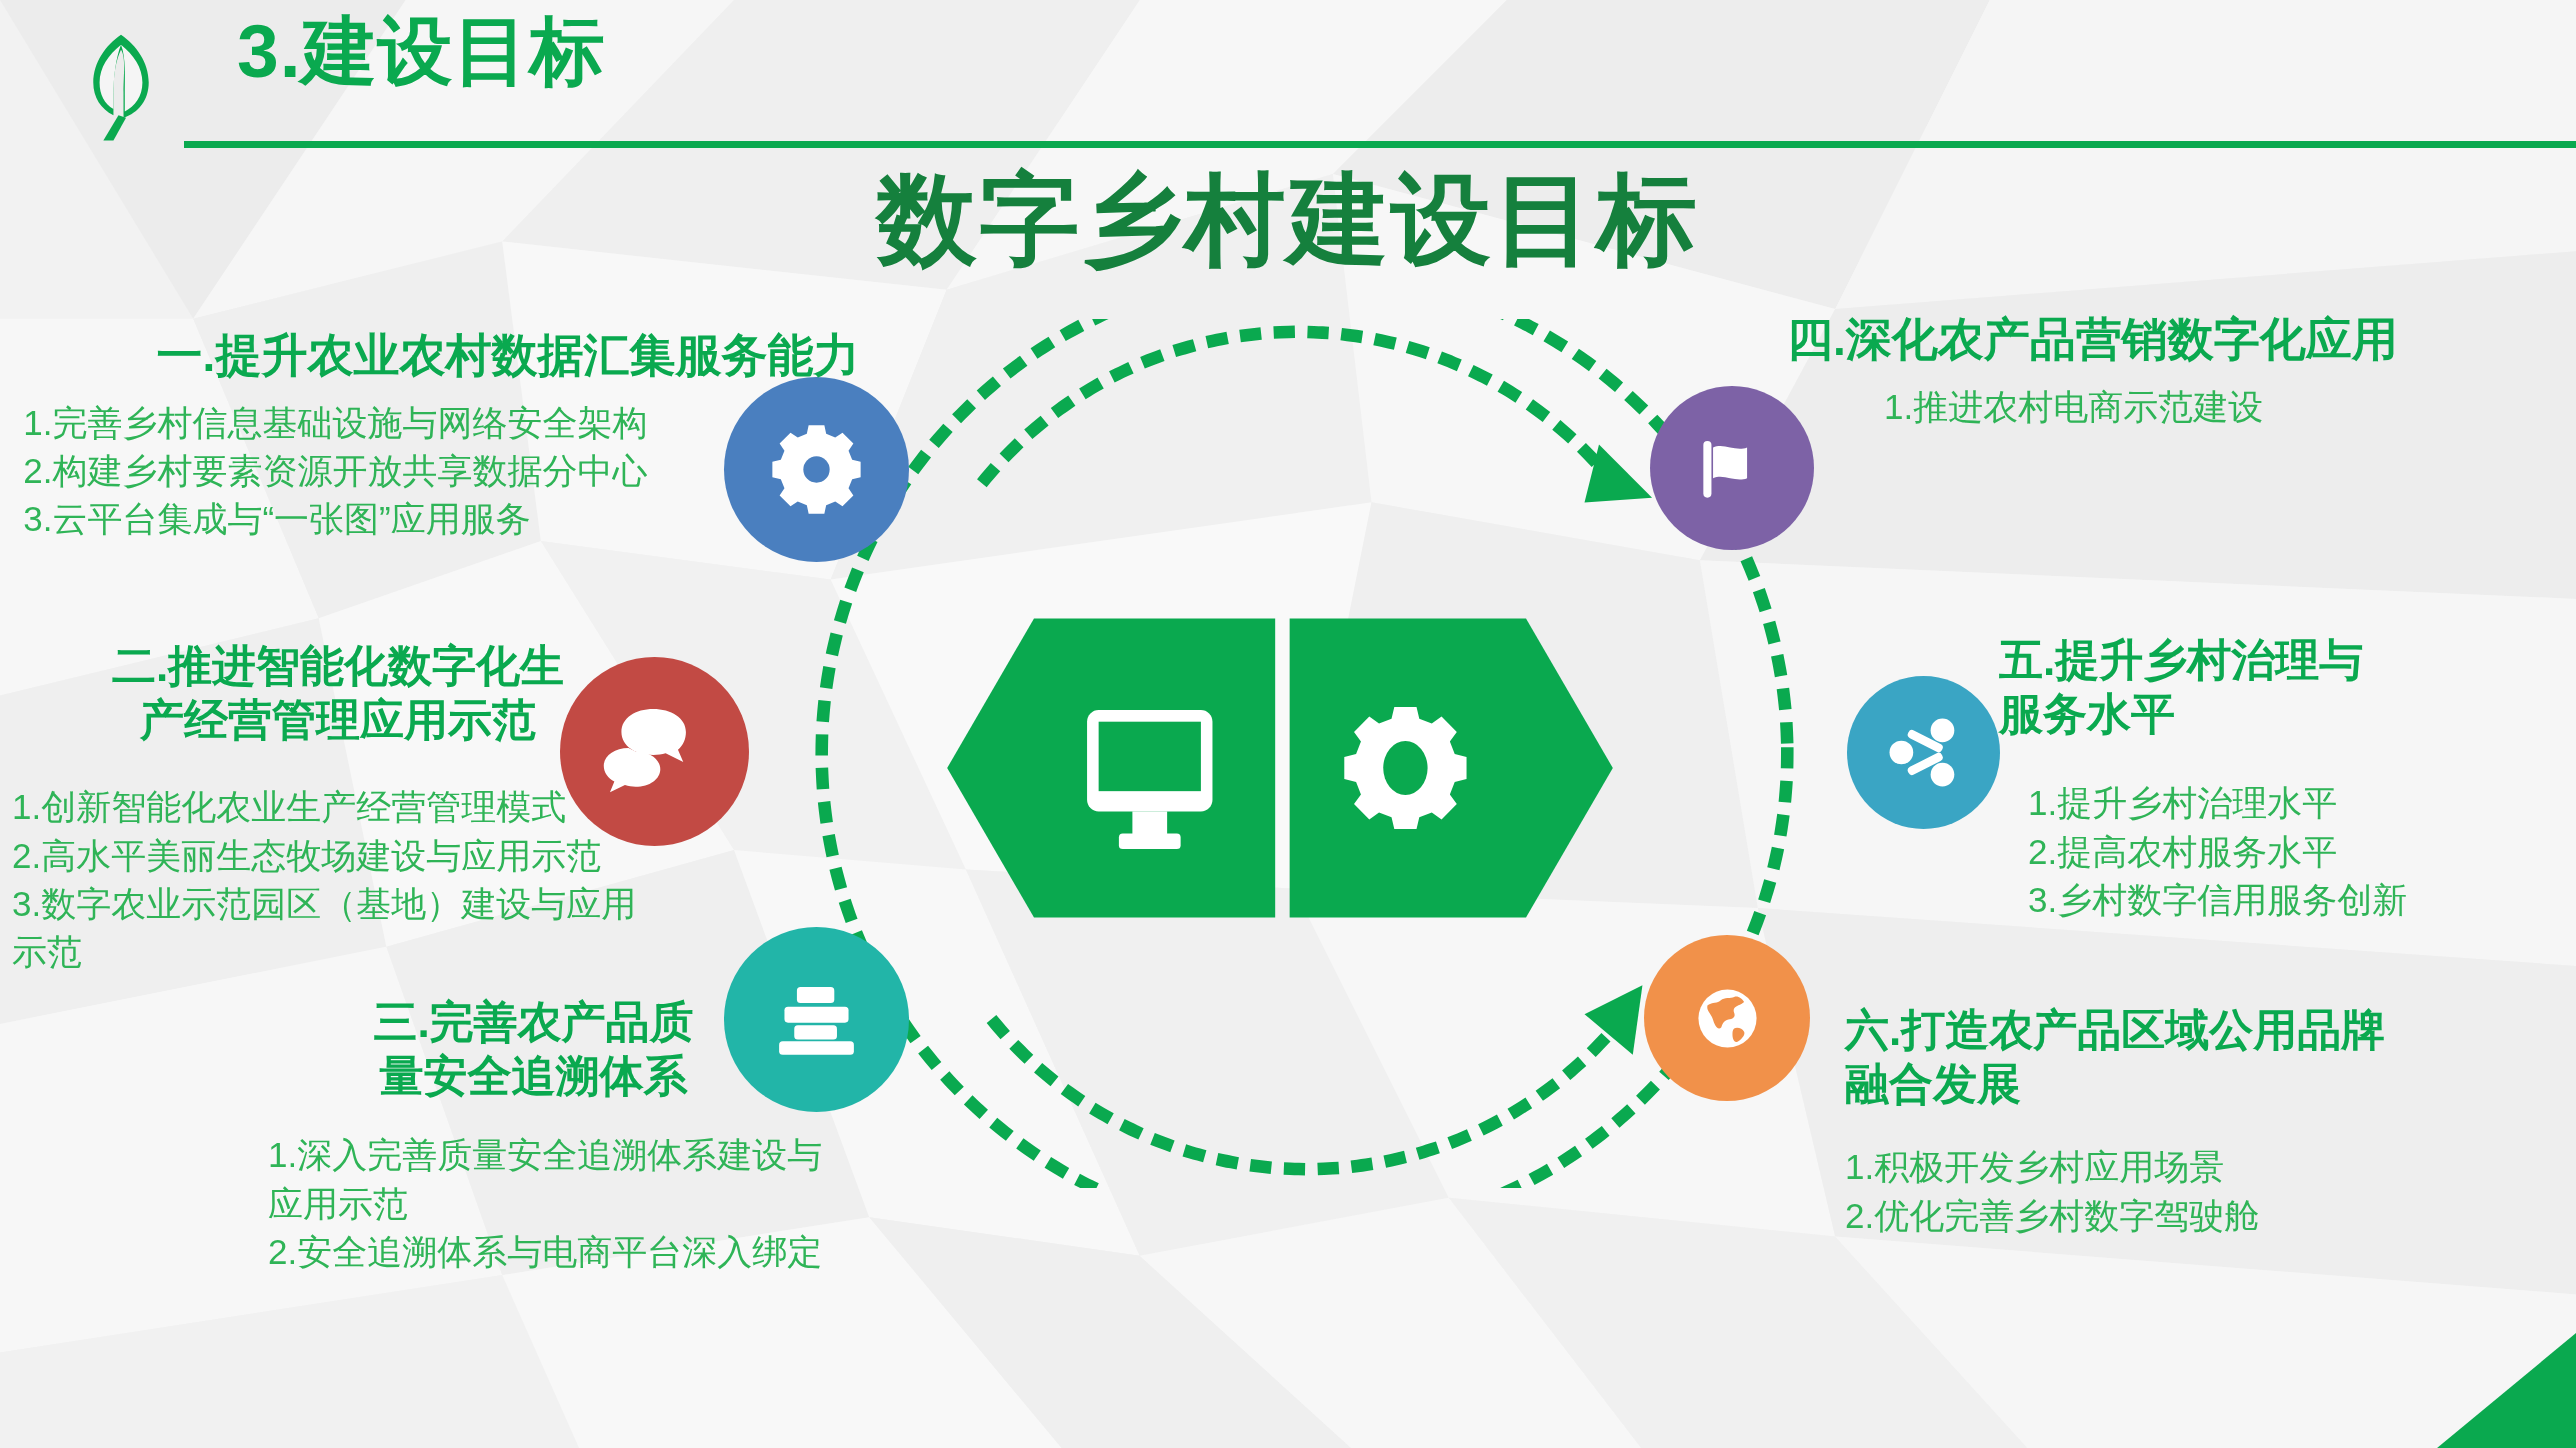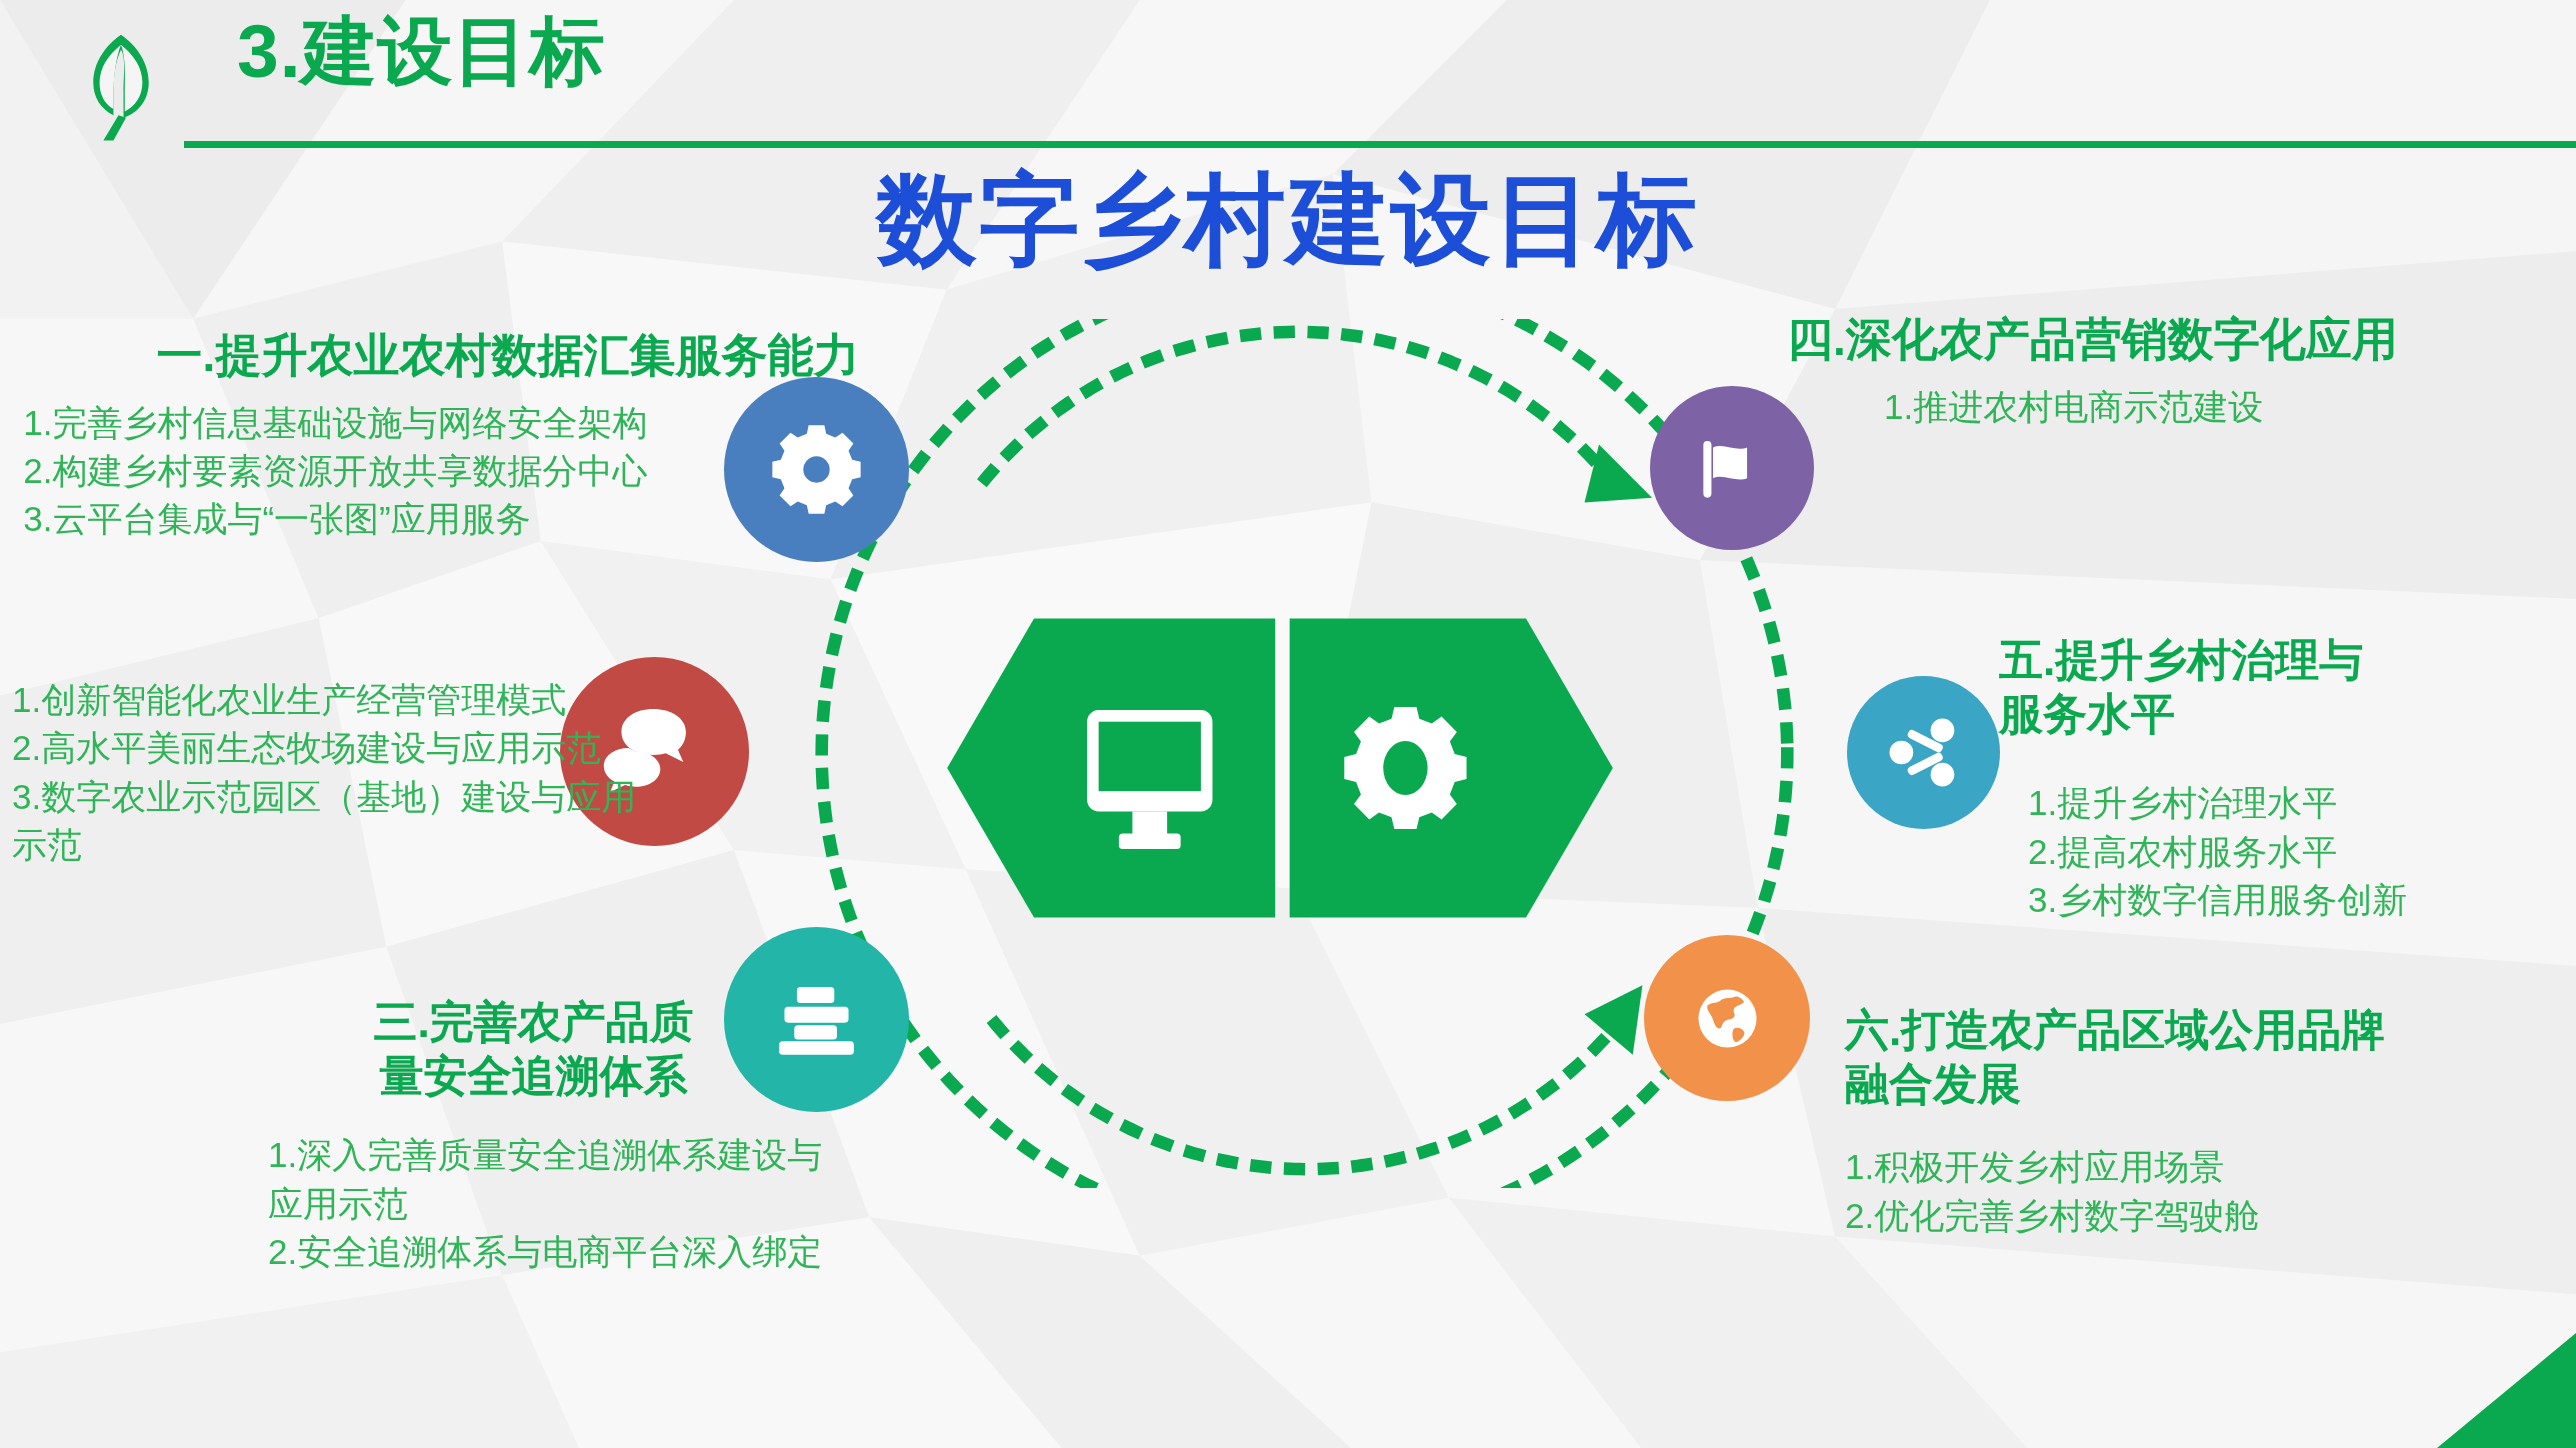"数字乡村建设目标" #main-title { color: #1d4ed8 -> #15803d }
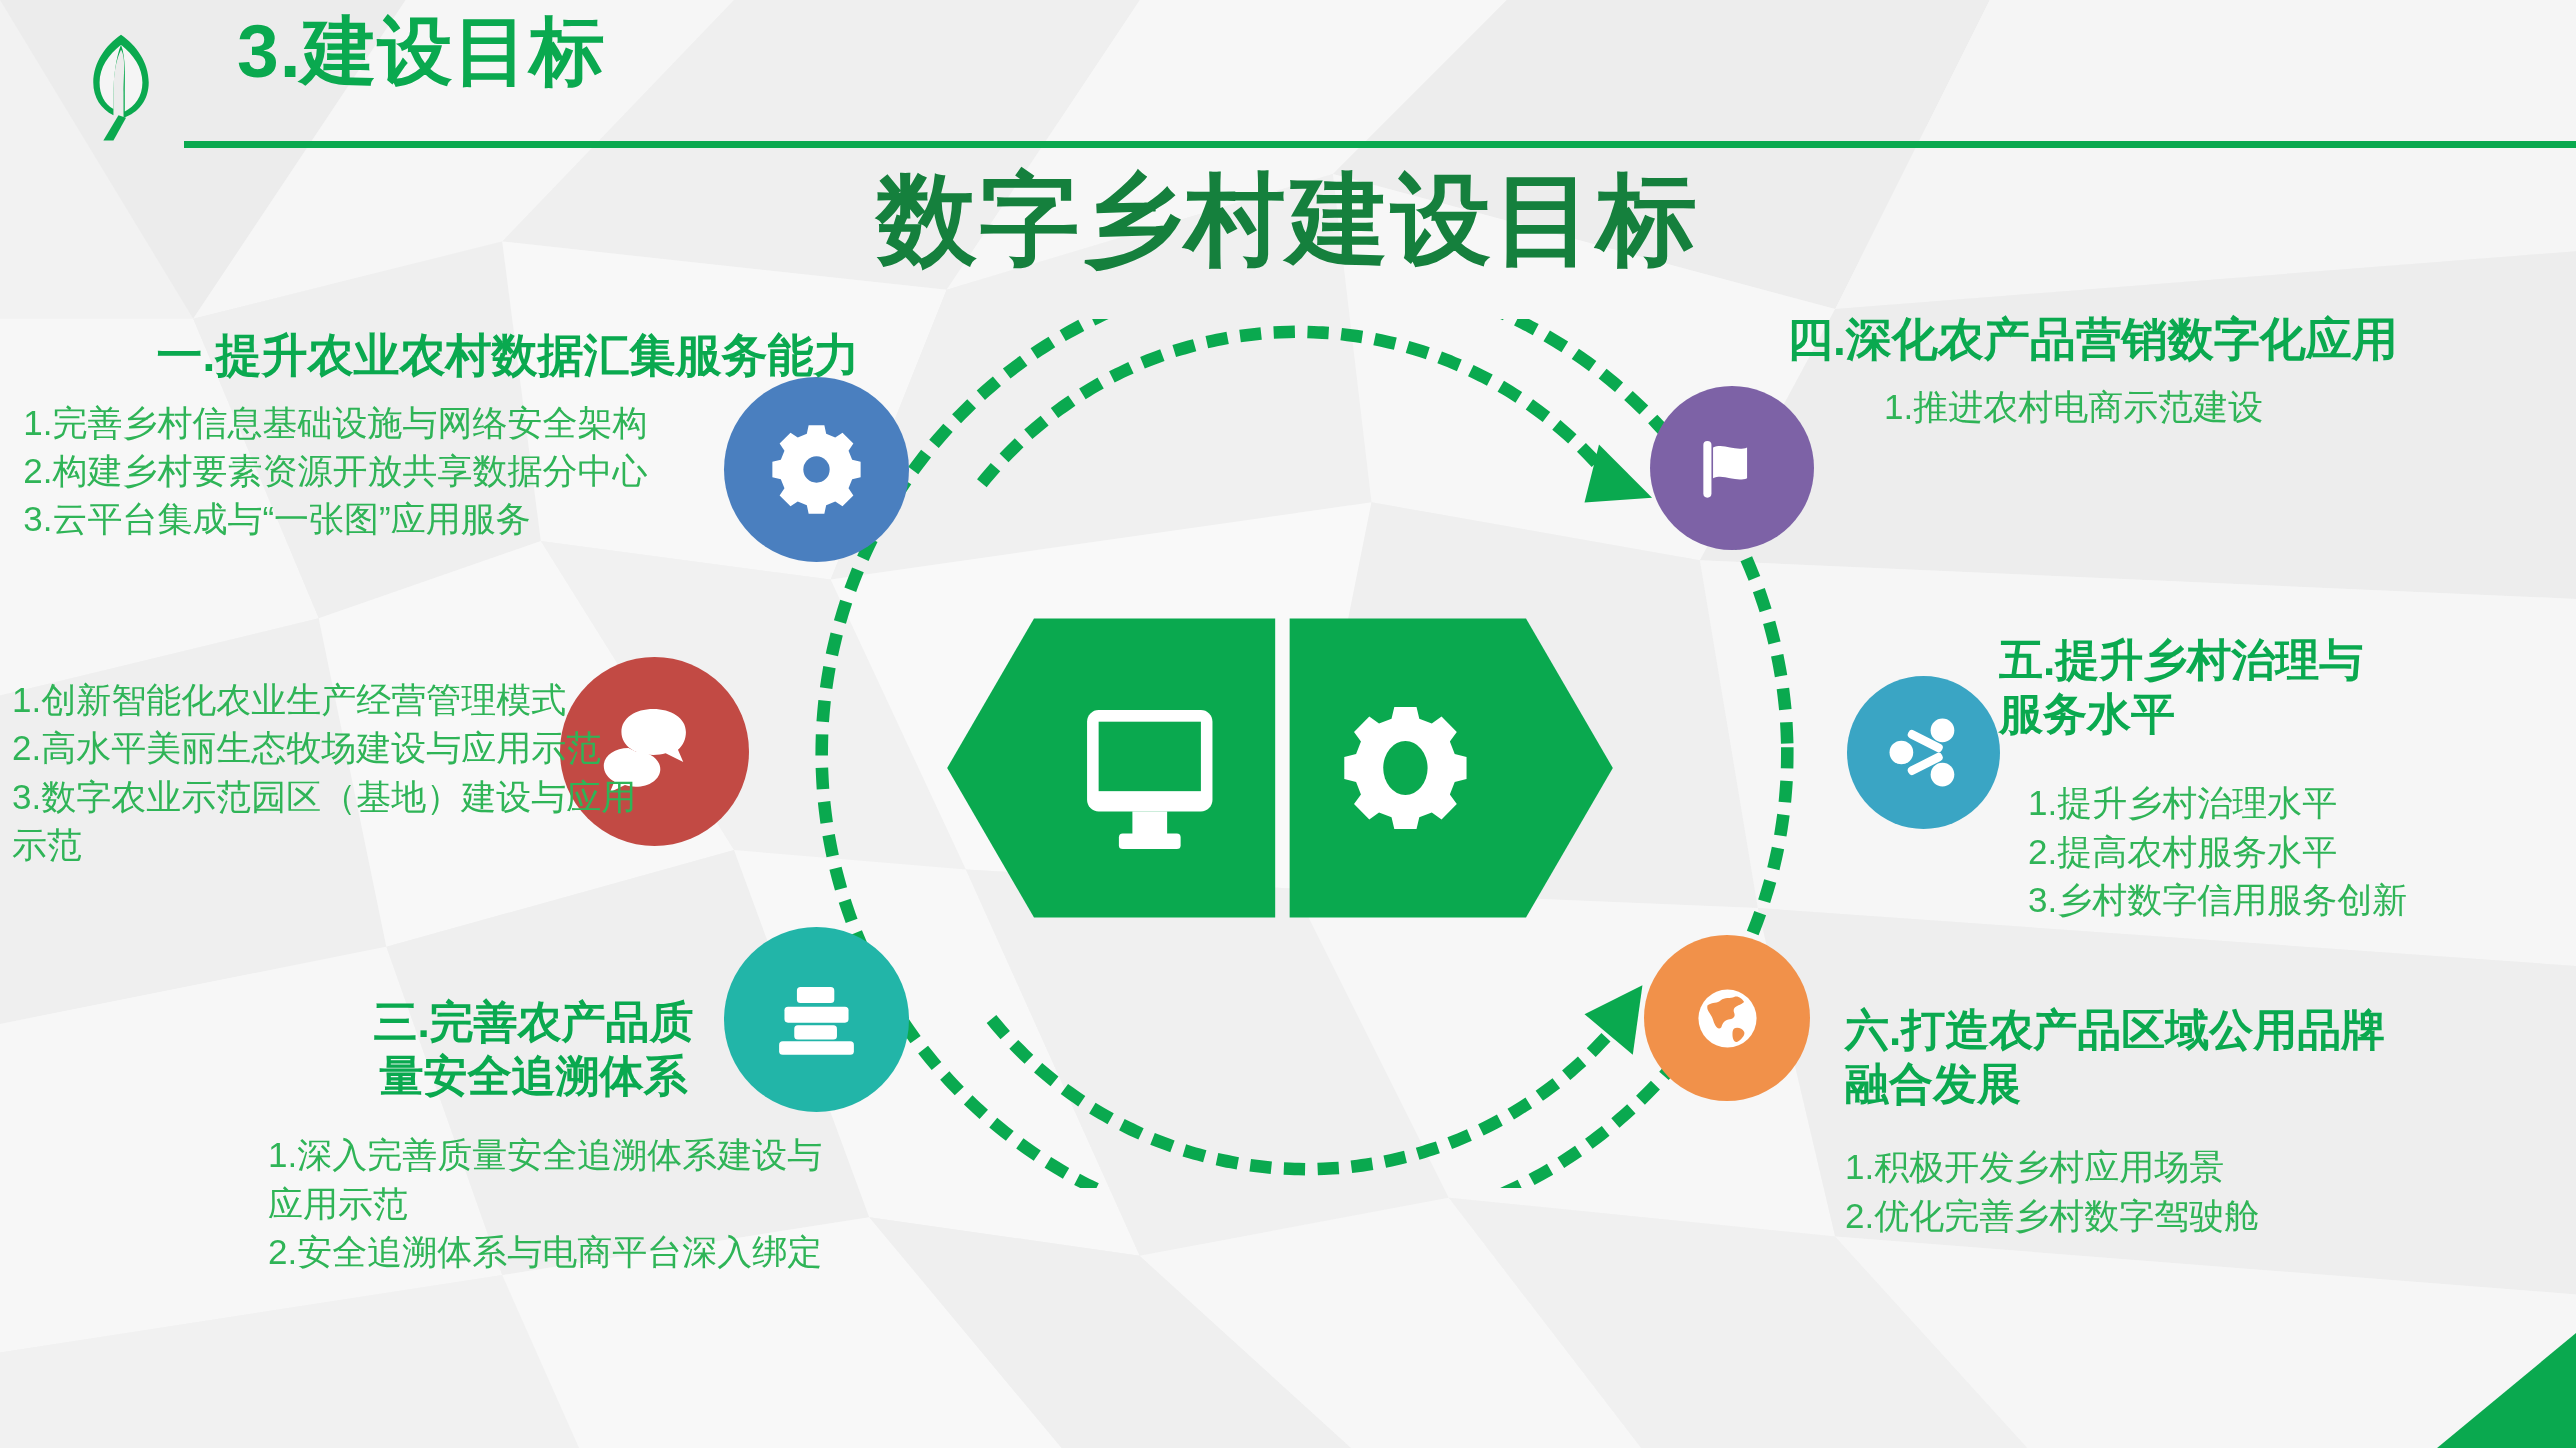"二.推进智能化数字化生" div.sec-head { html: none -> <div> <div>二.推进智能化数字化生</div> <div>产经营管理应用示范</div> </div> }
